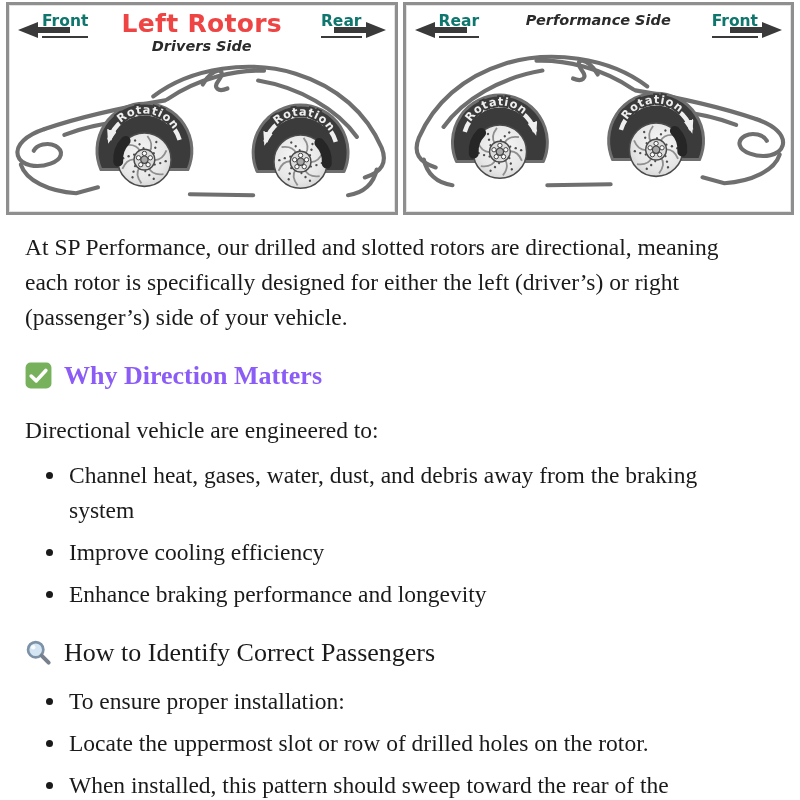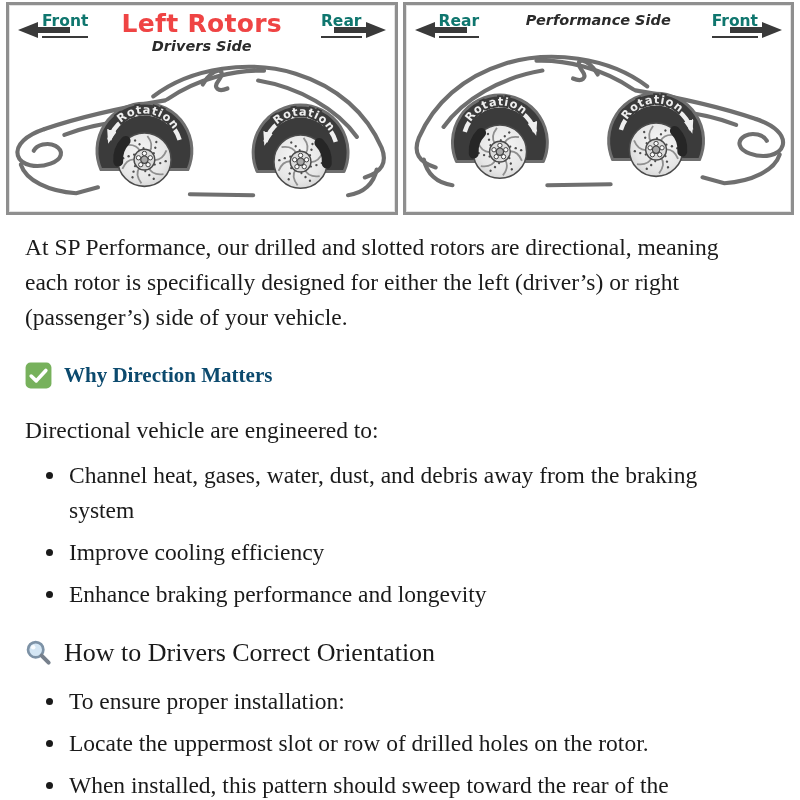"Why Direction Matters" .h1-text { color: #0c4a6e -> #8b5cf6; font-size: 21px -> 26px }
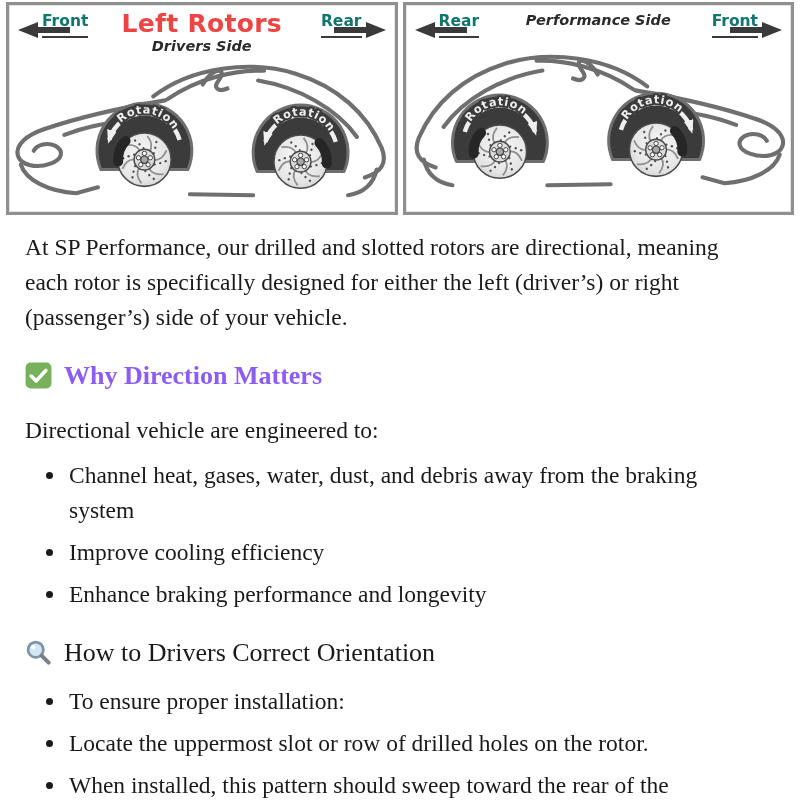"How to Drivers Correct Orientation" span.h2-text { text: Drivers Correct Orientation -> Identify Correct Passengers }
